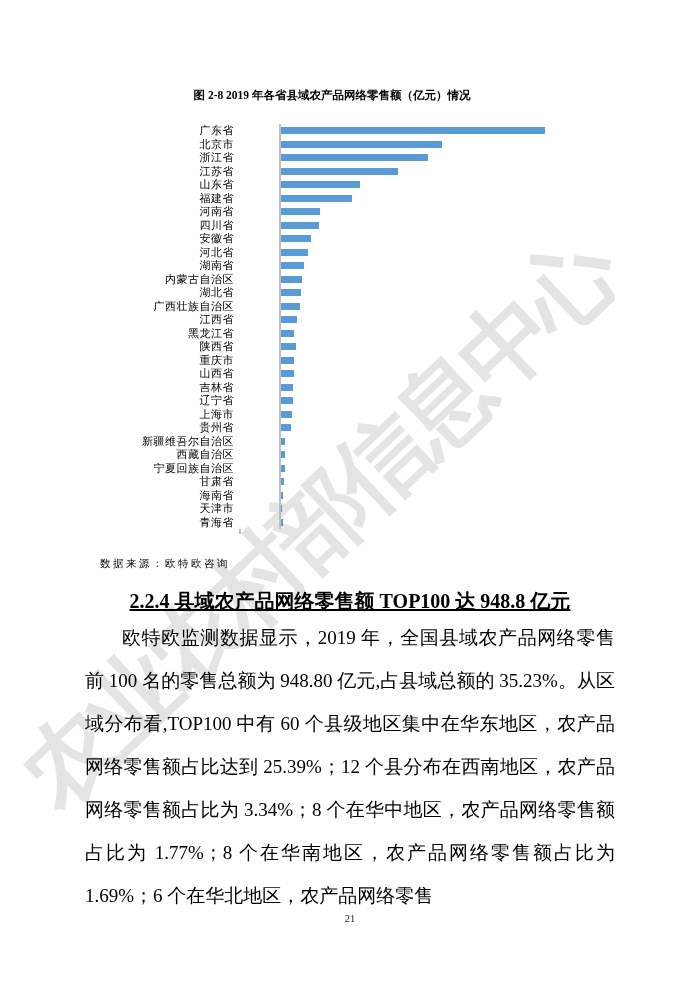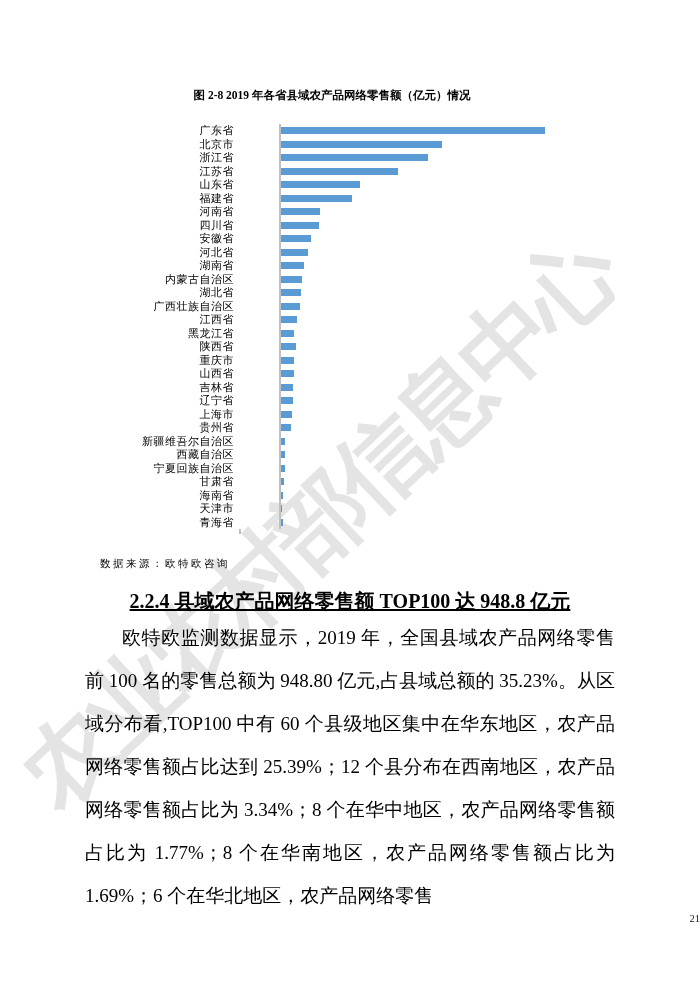"21" .page-number { text-align: right -> center }
